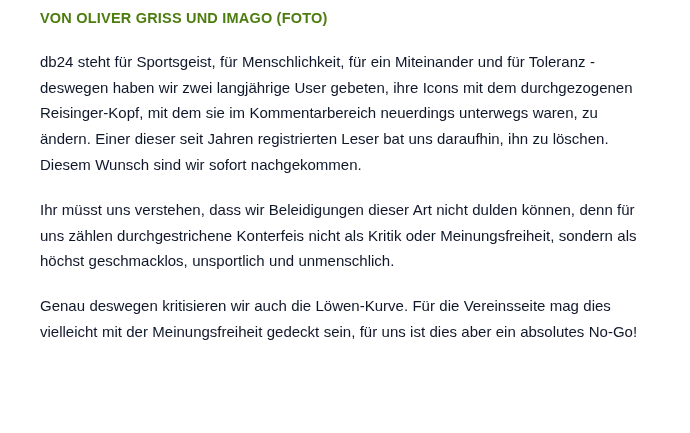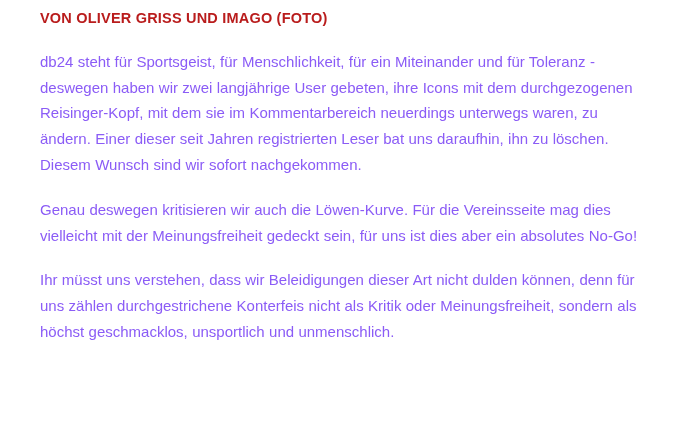"VON OLIVER GRISS UND IMAGO" .byline { color: #b91c1c -> #4d7c0f }
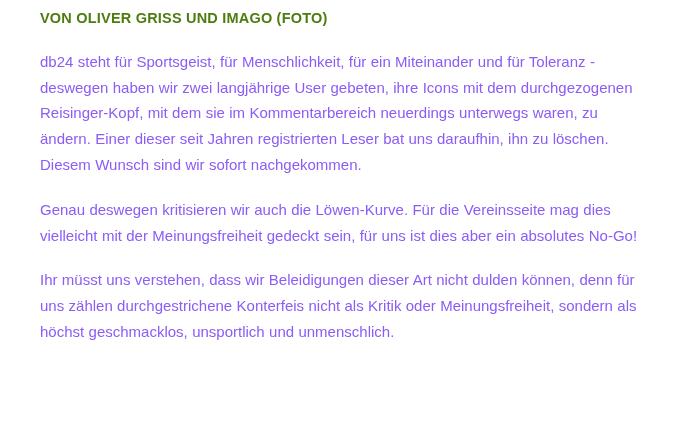"db24 steht für Sportsgeist, für" .para { color: #8b5cf6 -> #0f172a }
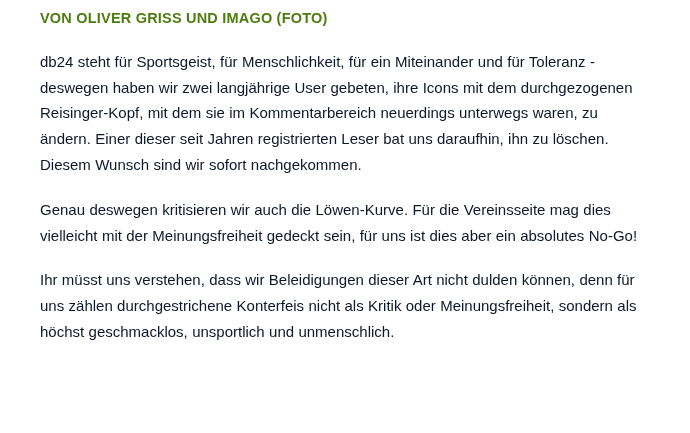"Genau deswegen kritisieren wir auch" p.para { order: before "Ihr müsst uns verstehen, dass" -> after "Ihr müsst uns verstehen, dass" }
